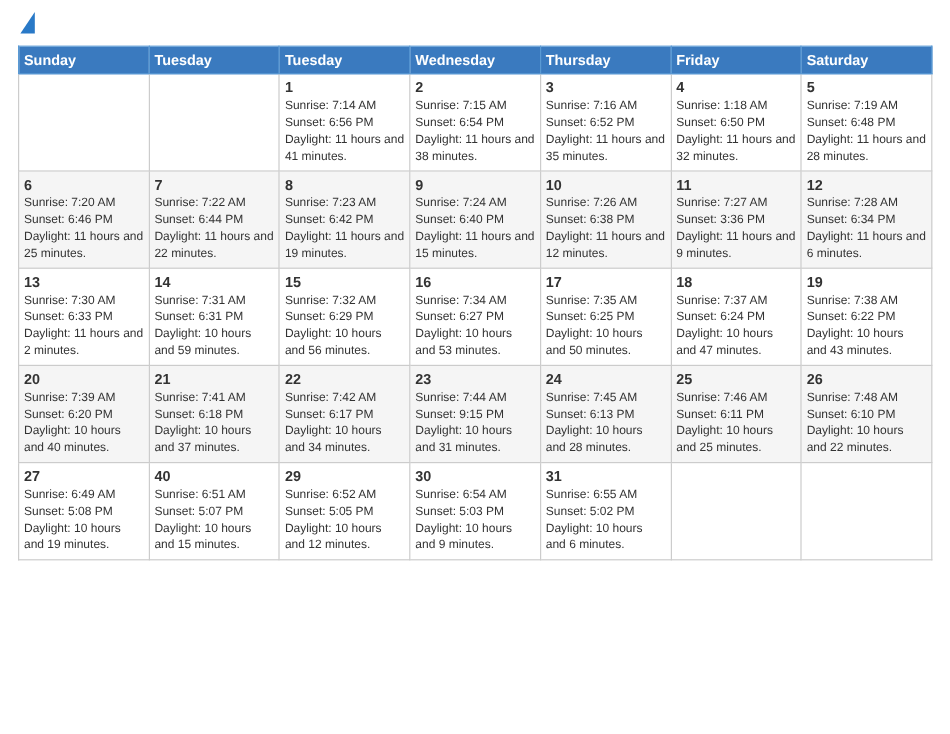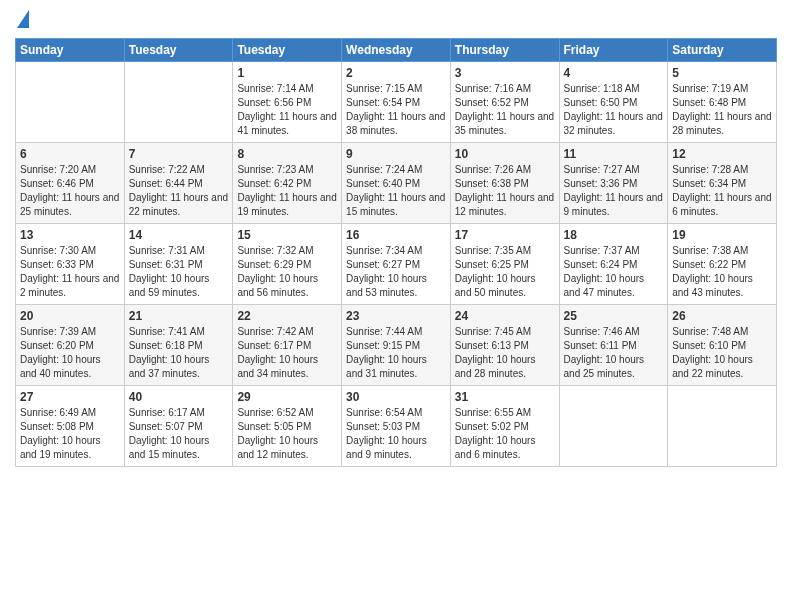"Sunrise: 6:17 AM Sunset: 5:07" div.day-info { text: 6:17 -> 6:51 }
